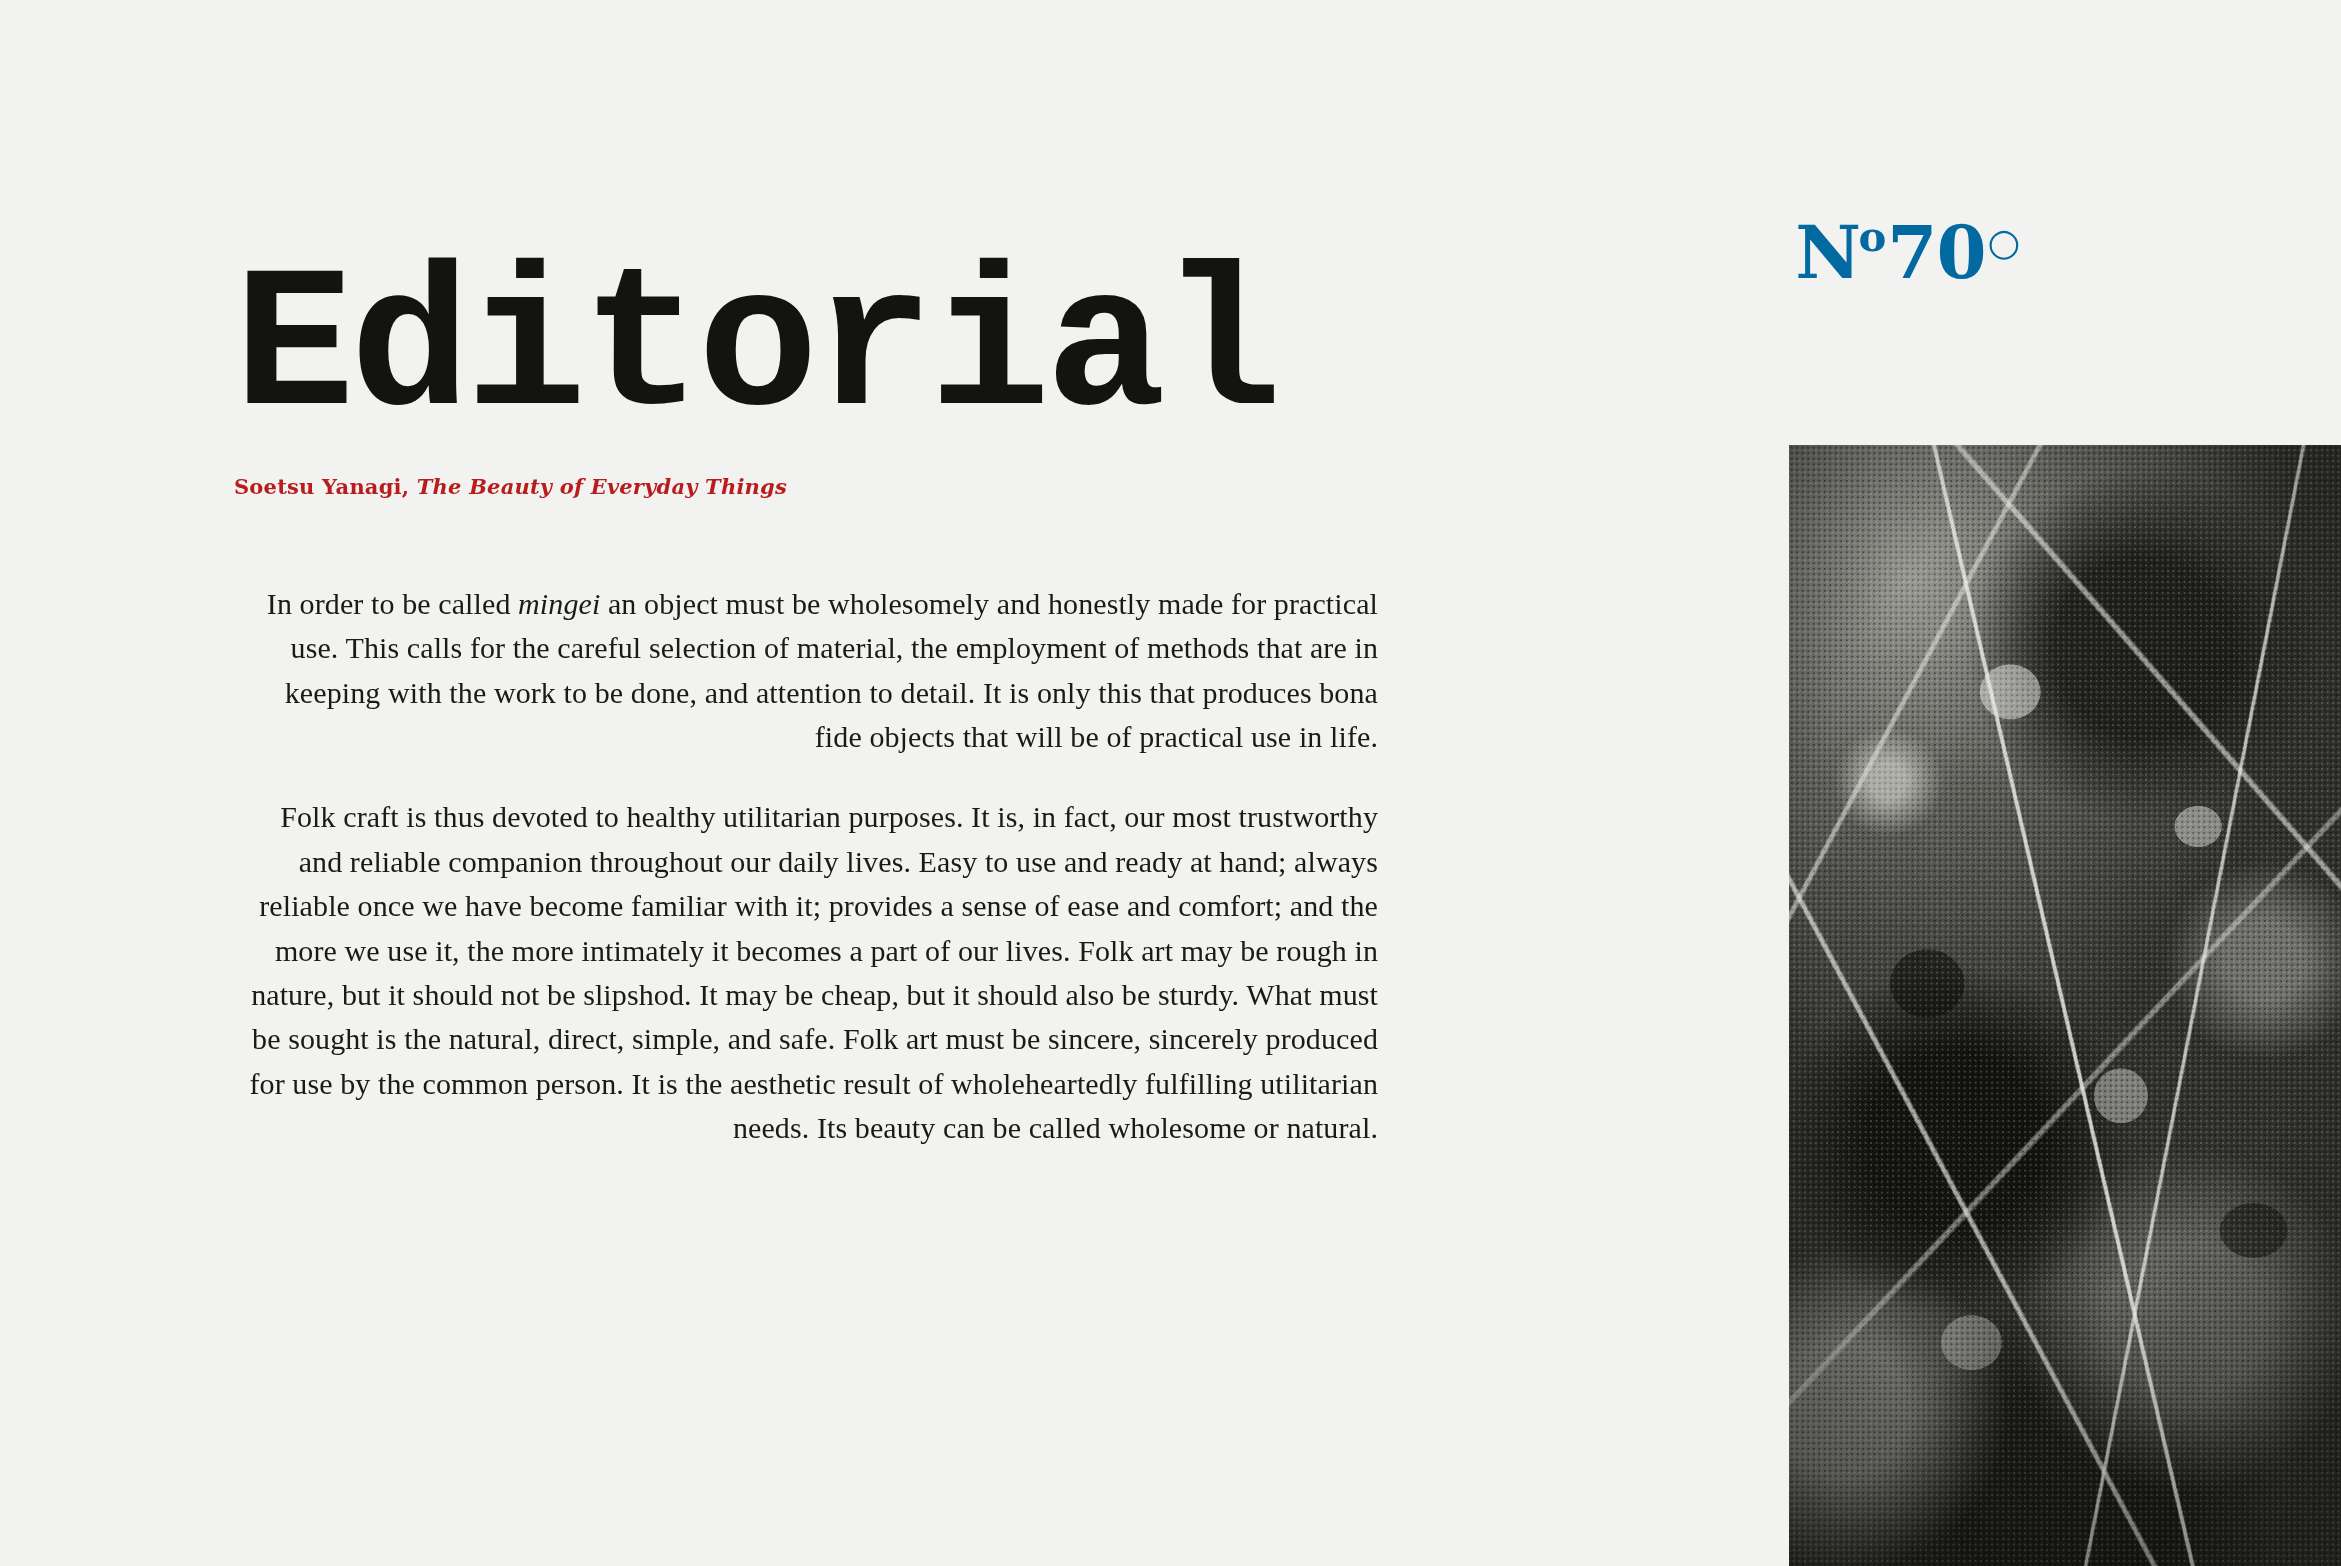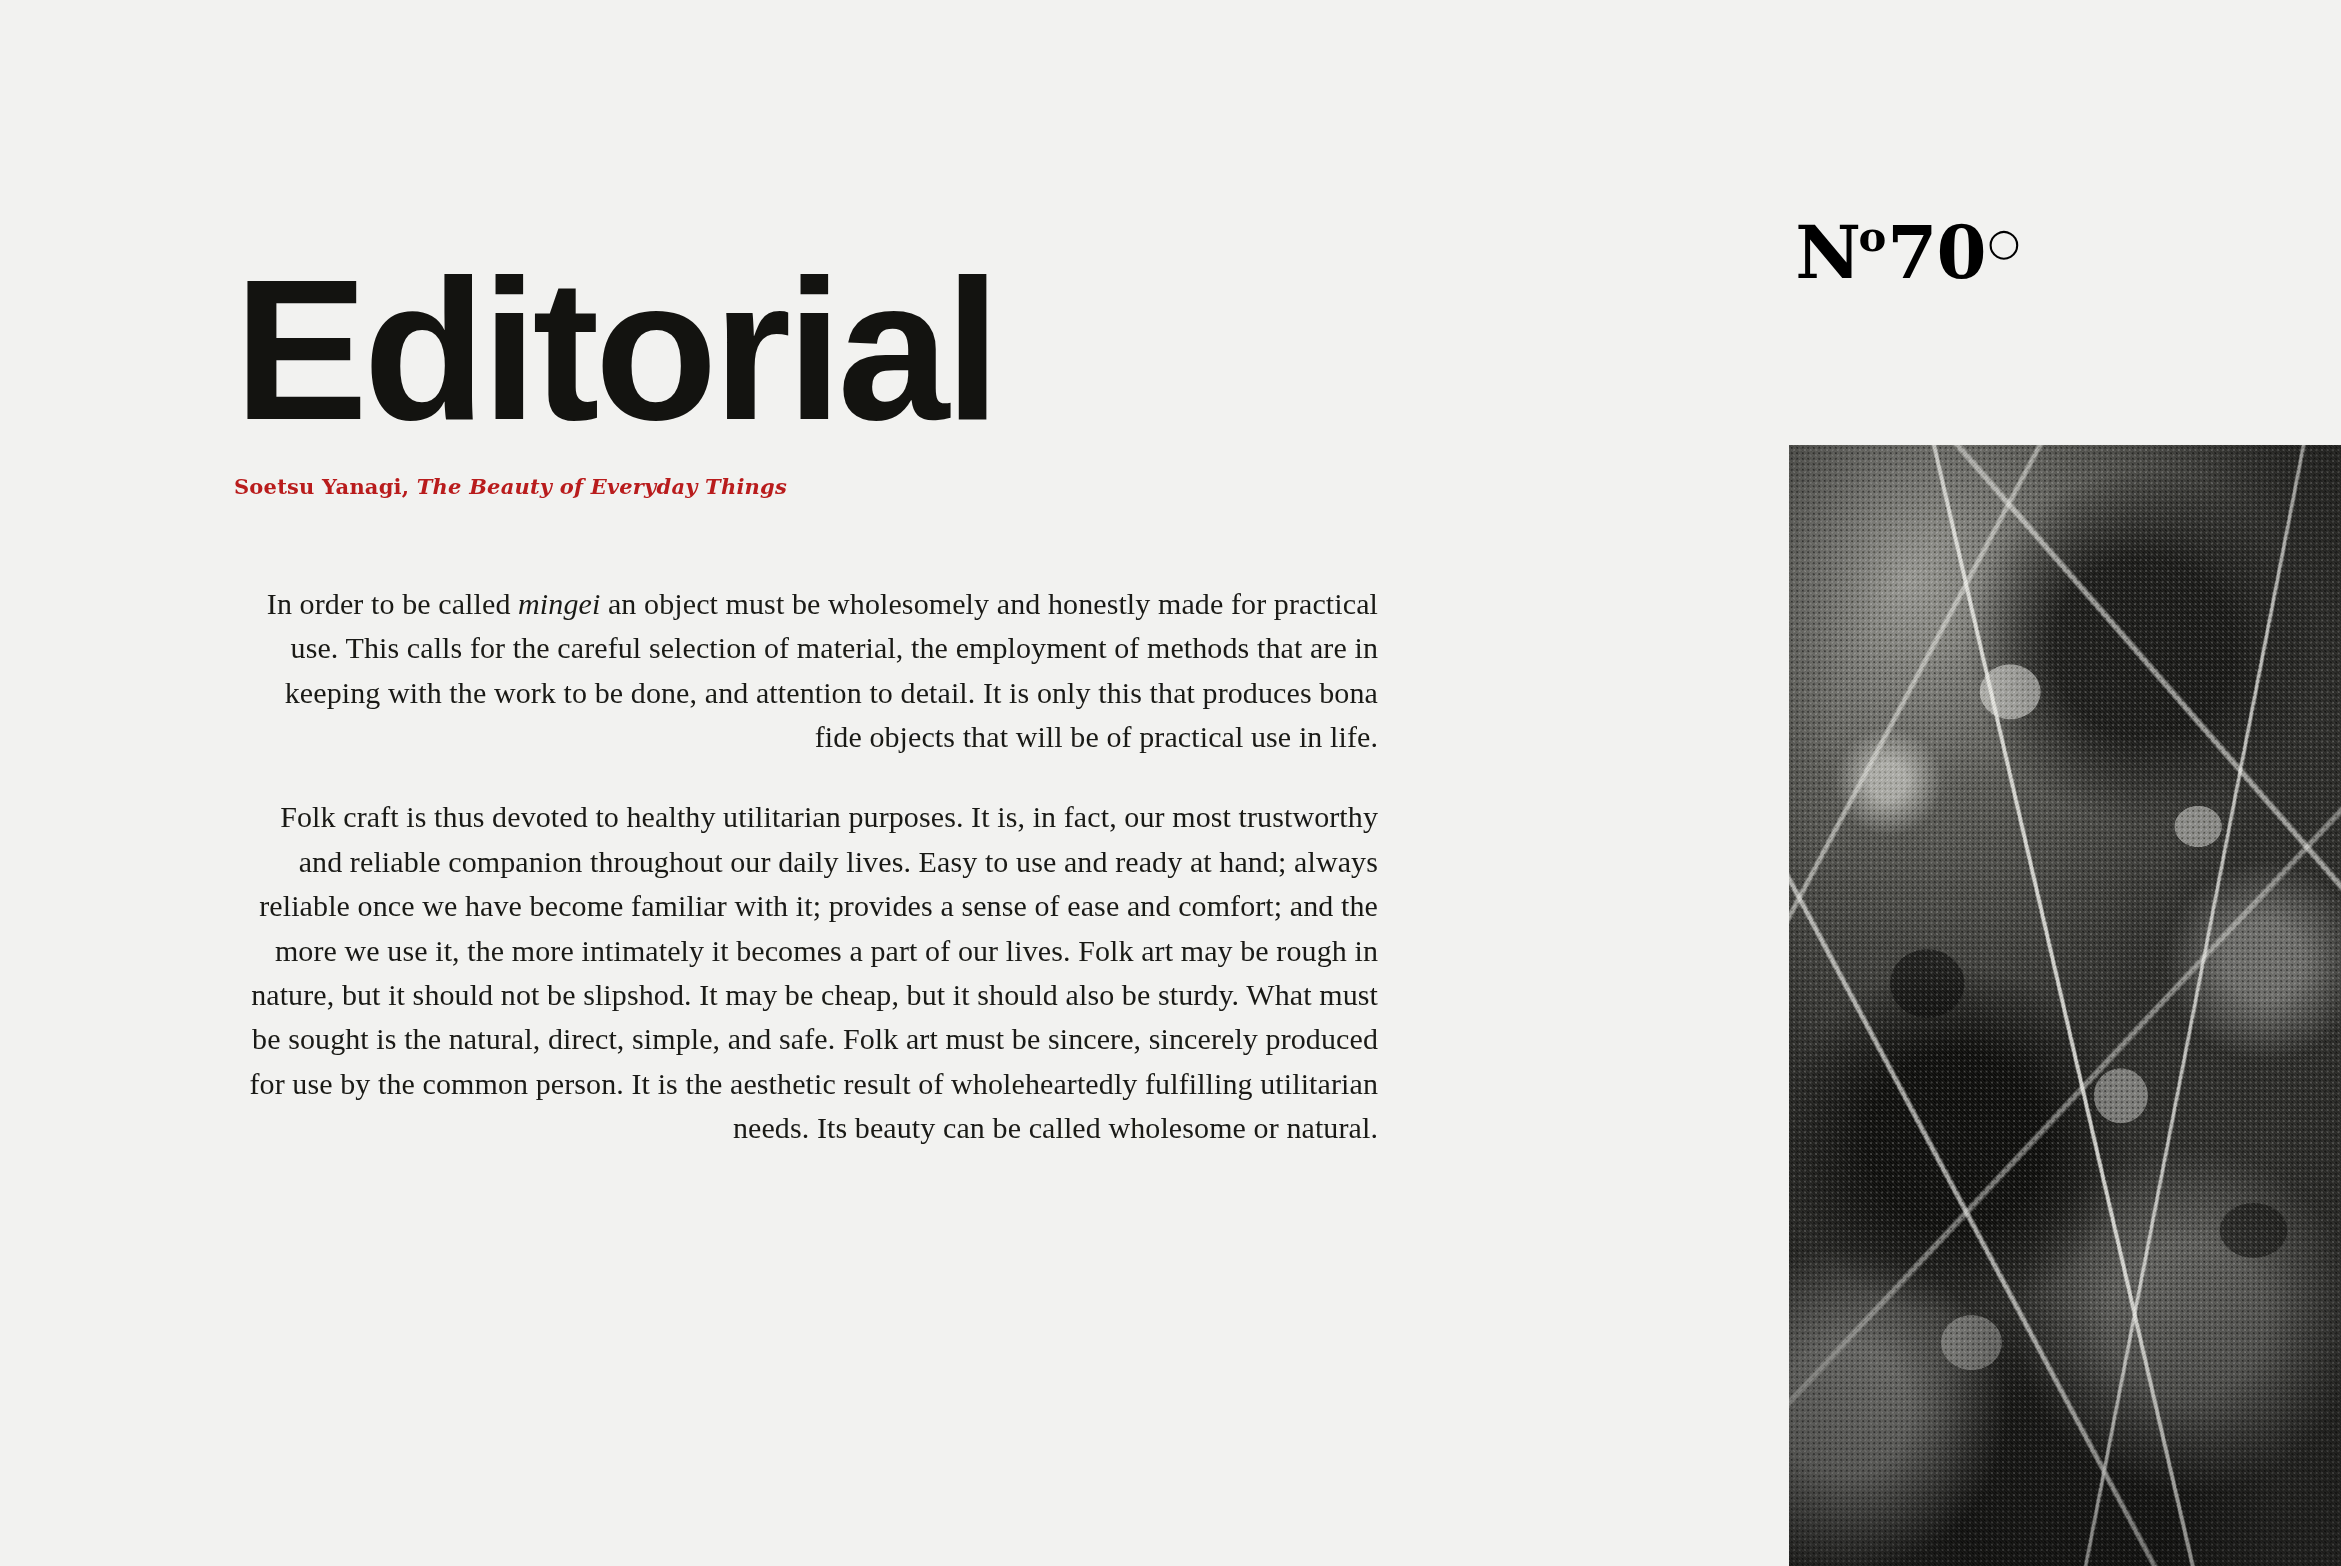"Editorial" .masthead { font-family: Liberation Sans, sans-serif -> Liberation Mono, monospace }
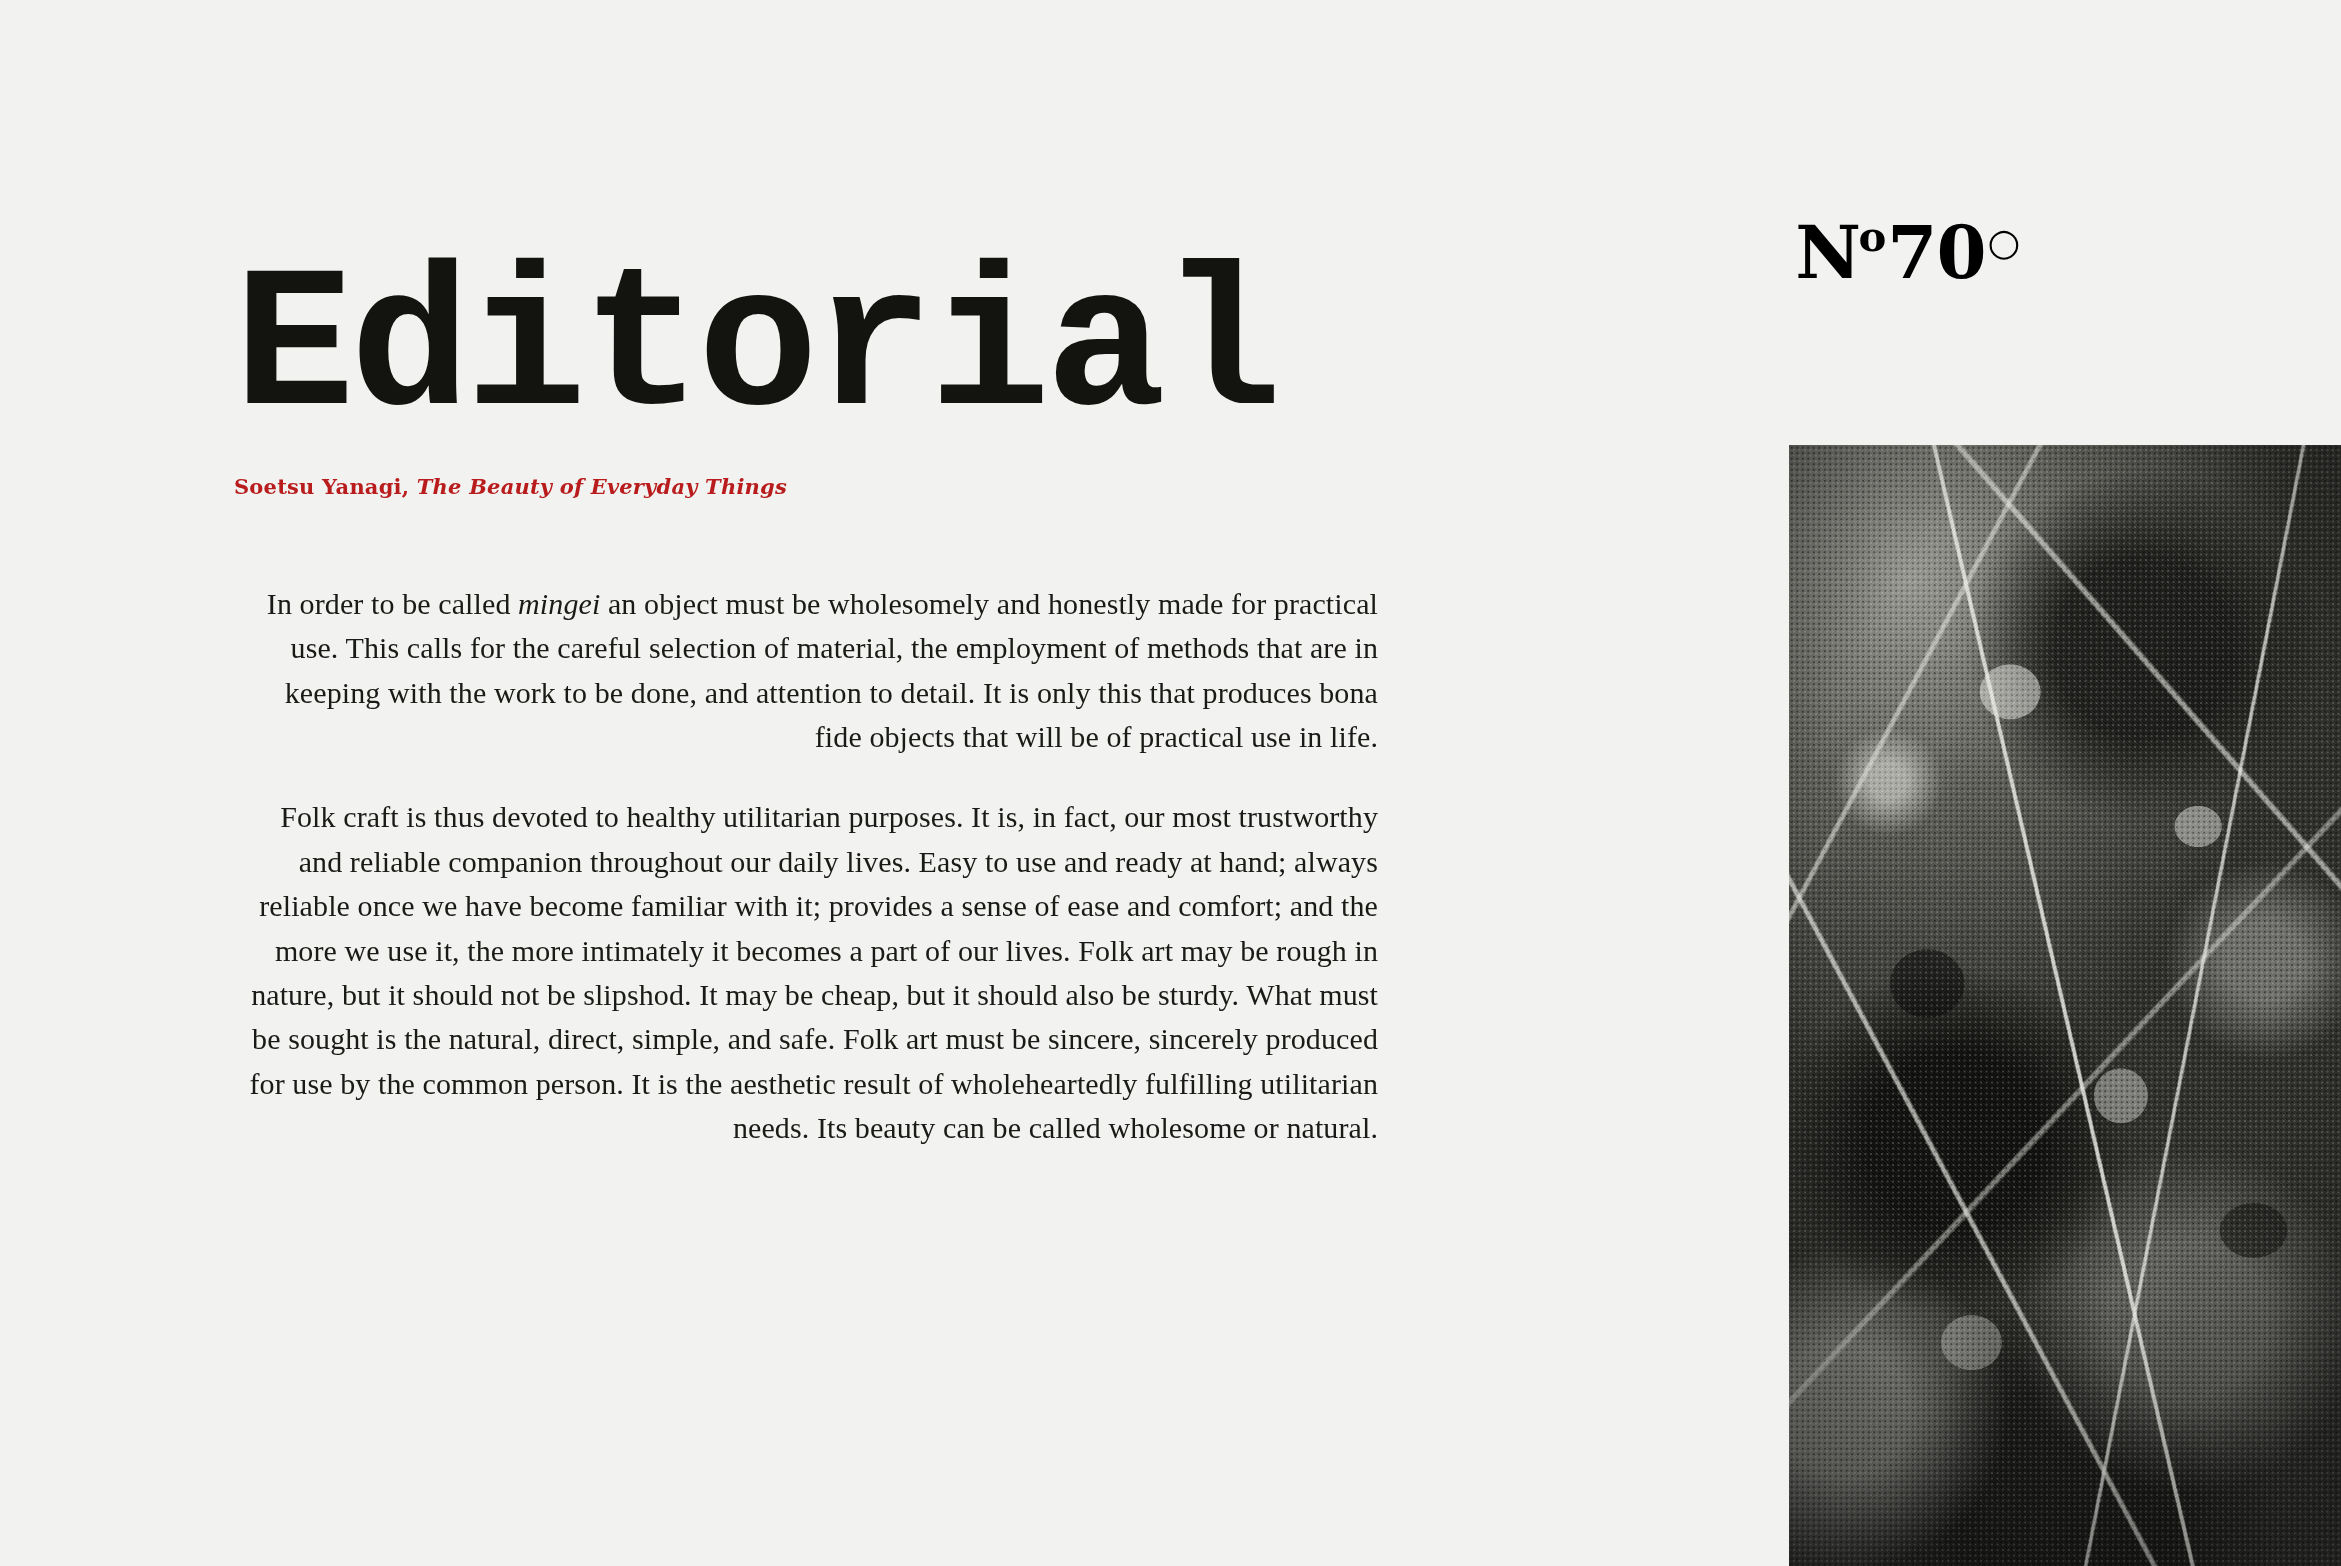"No" .issue-number { color: #000000 -> #0369a1 }
